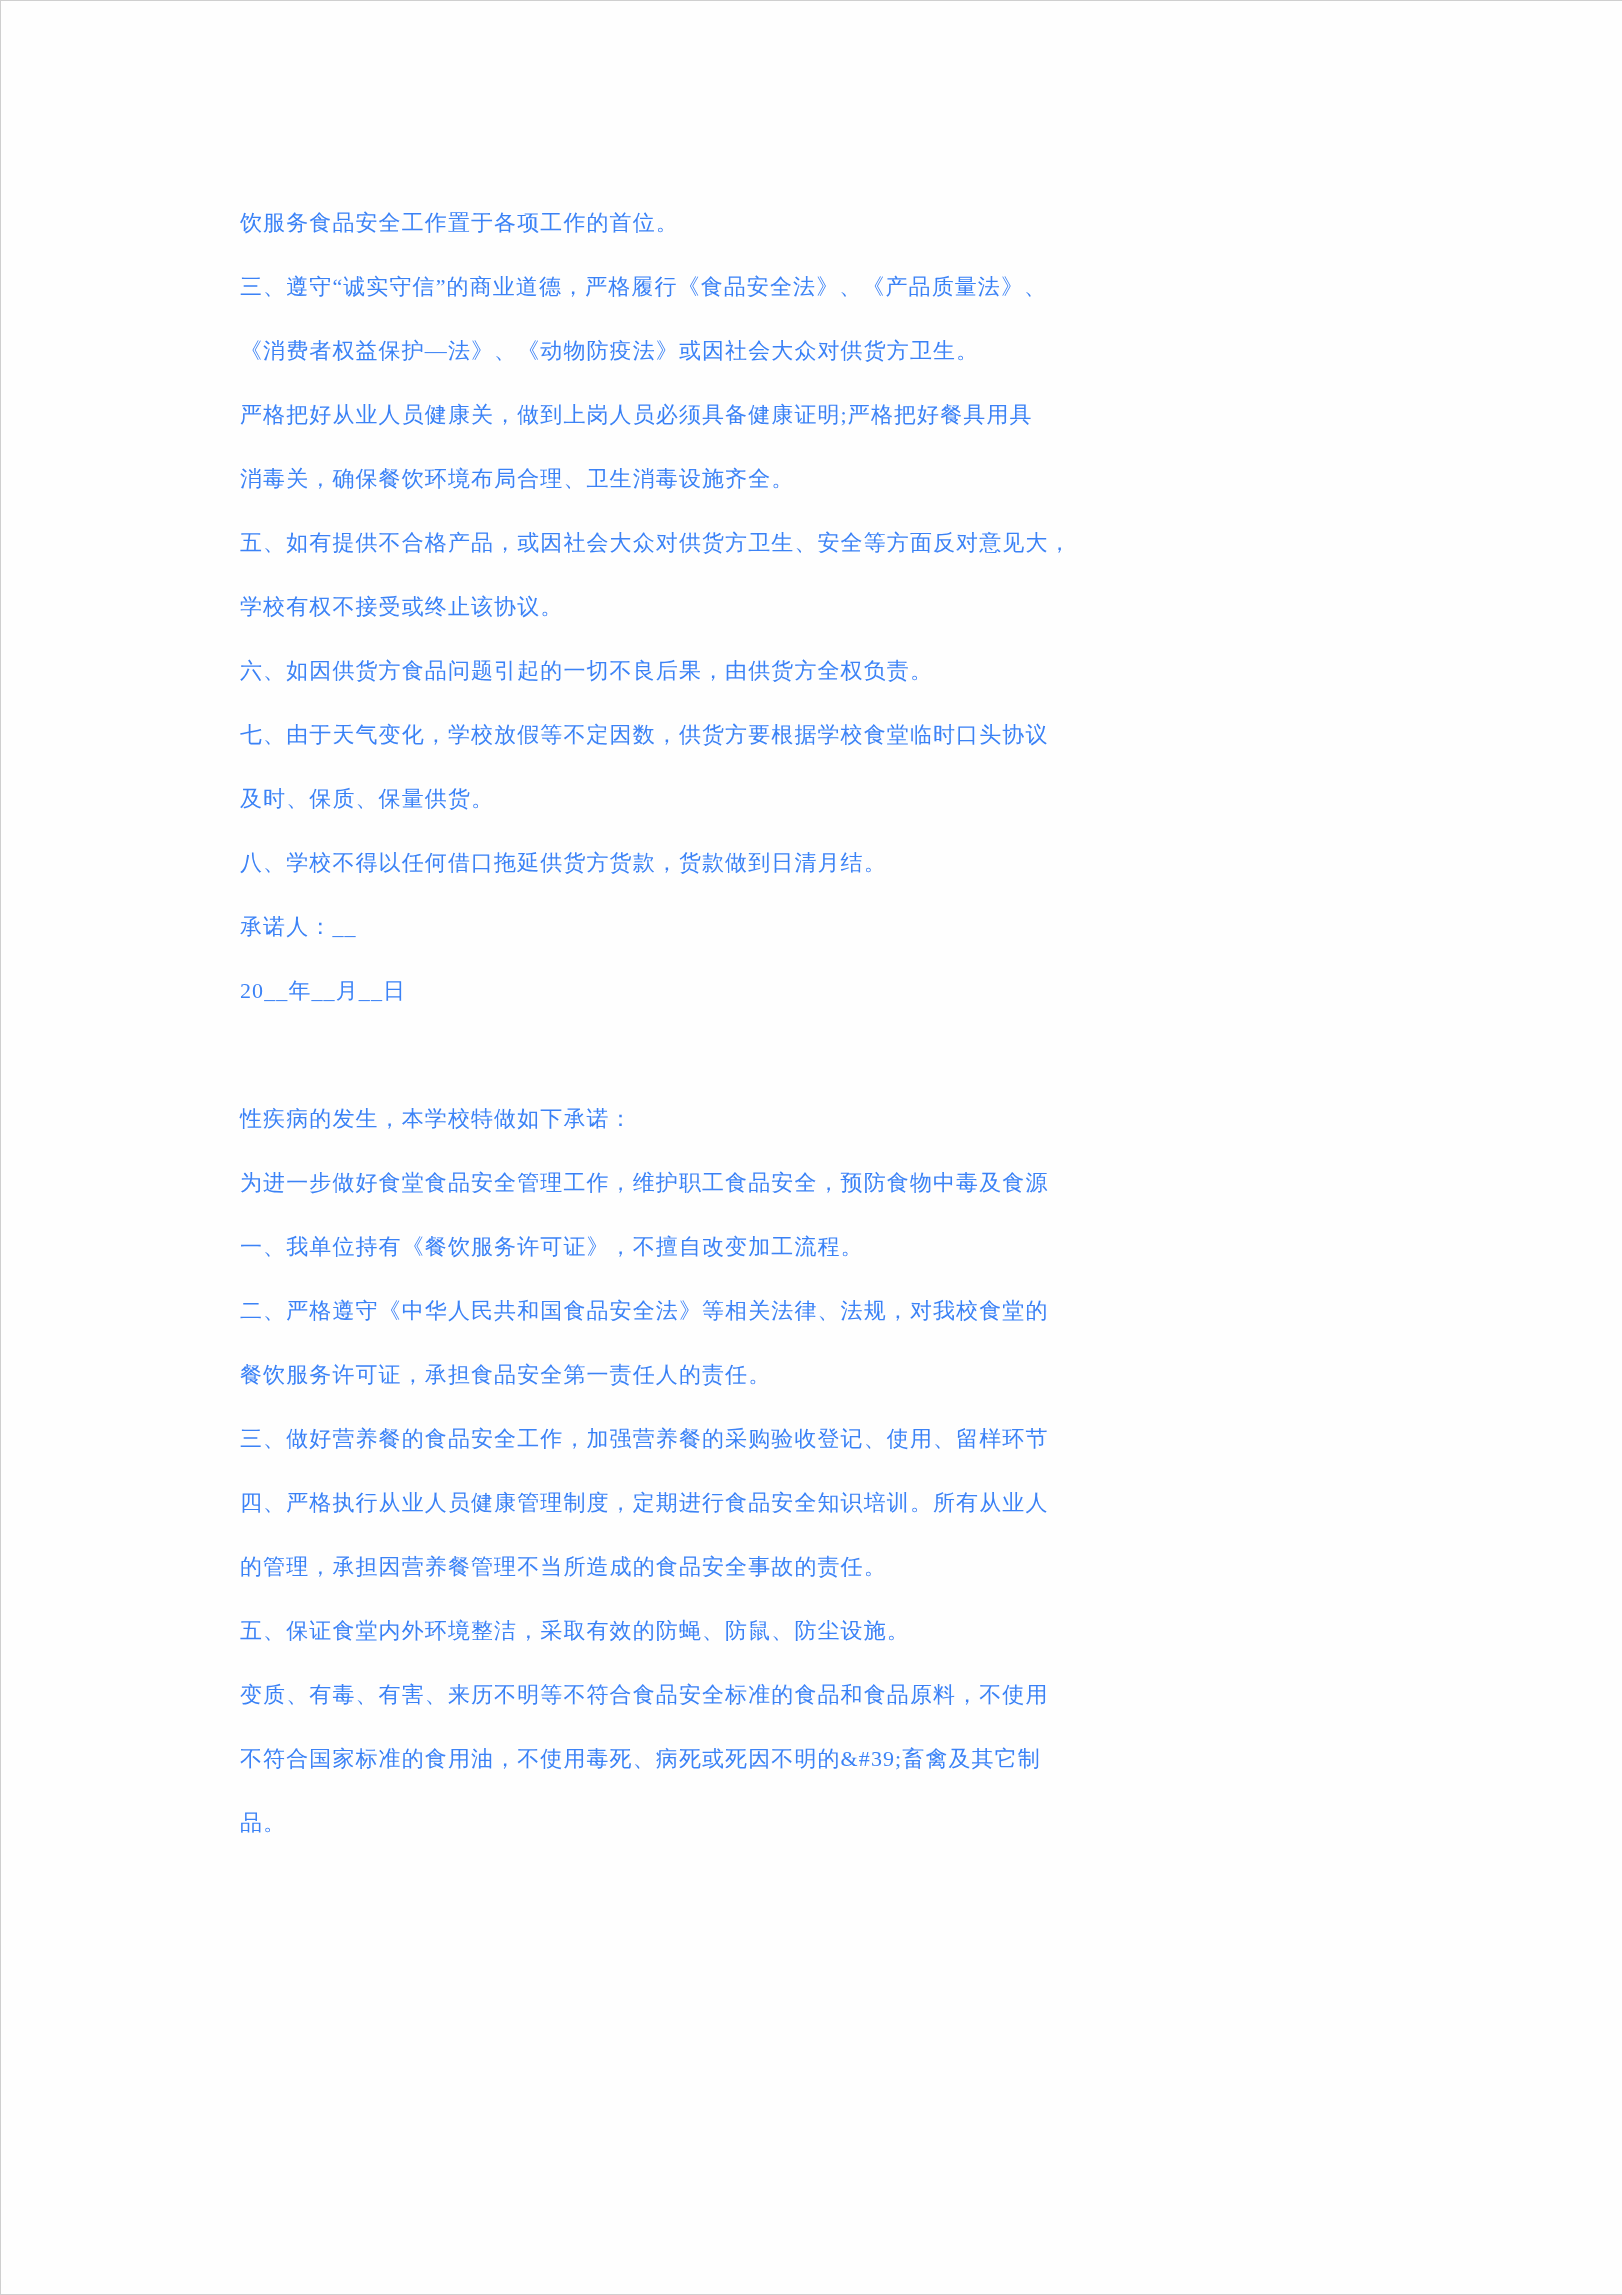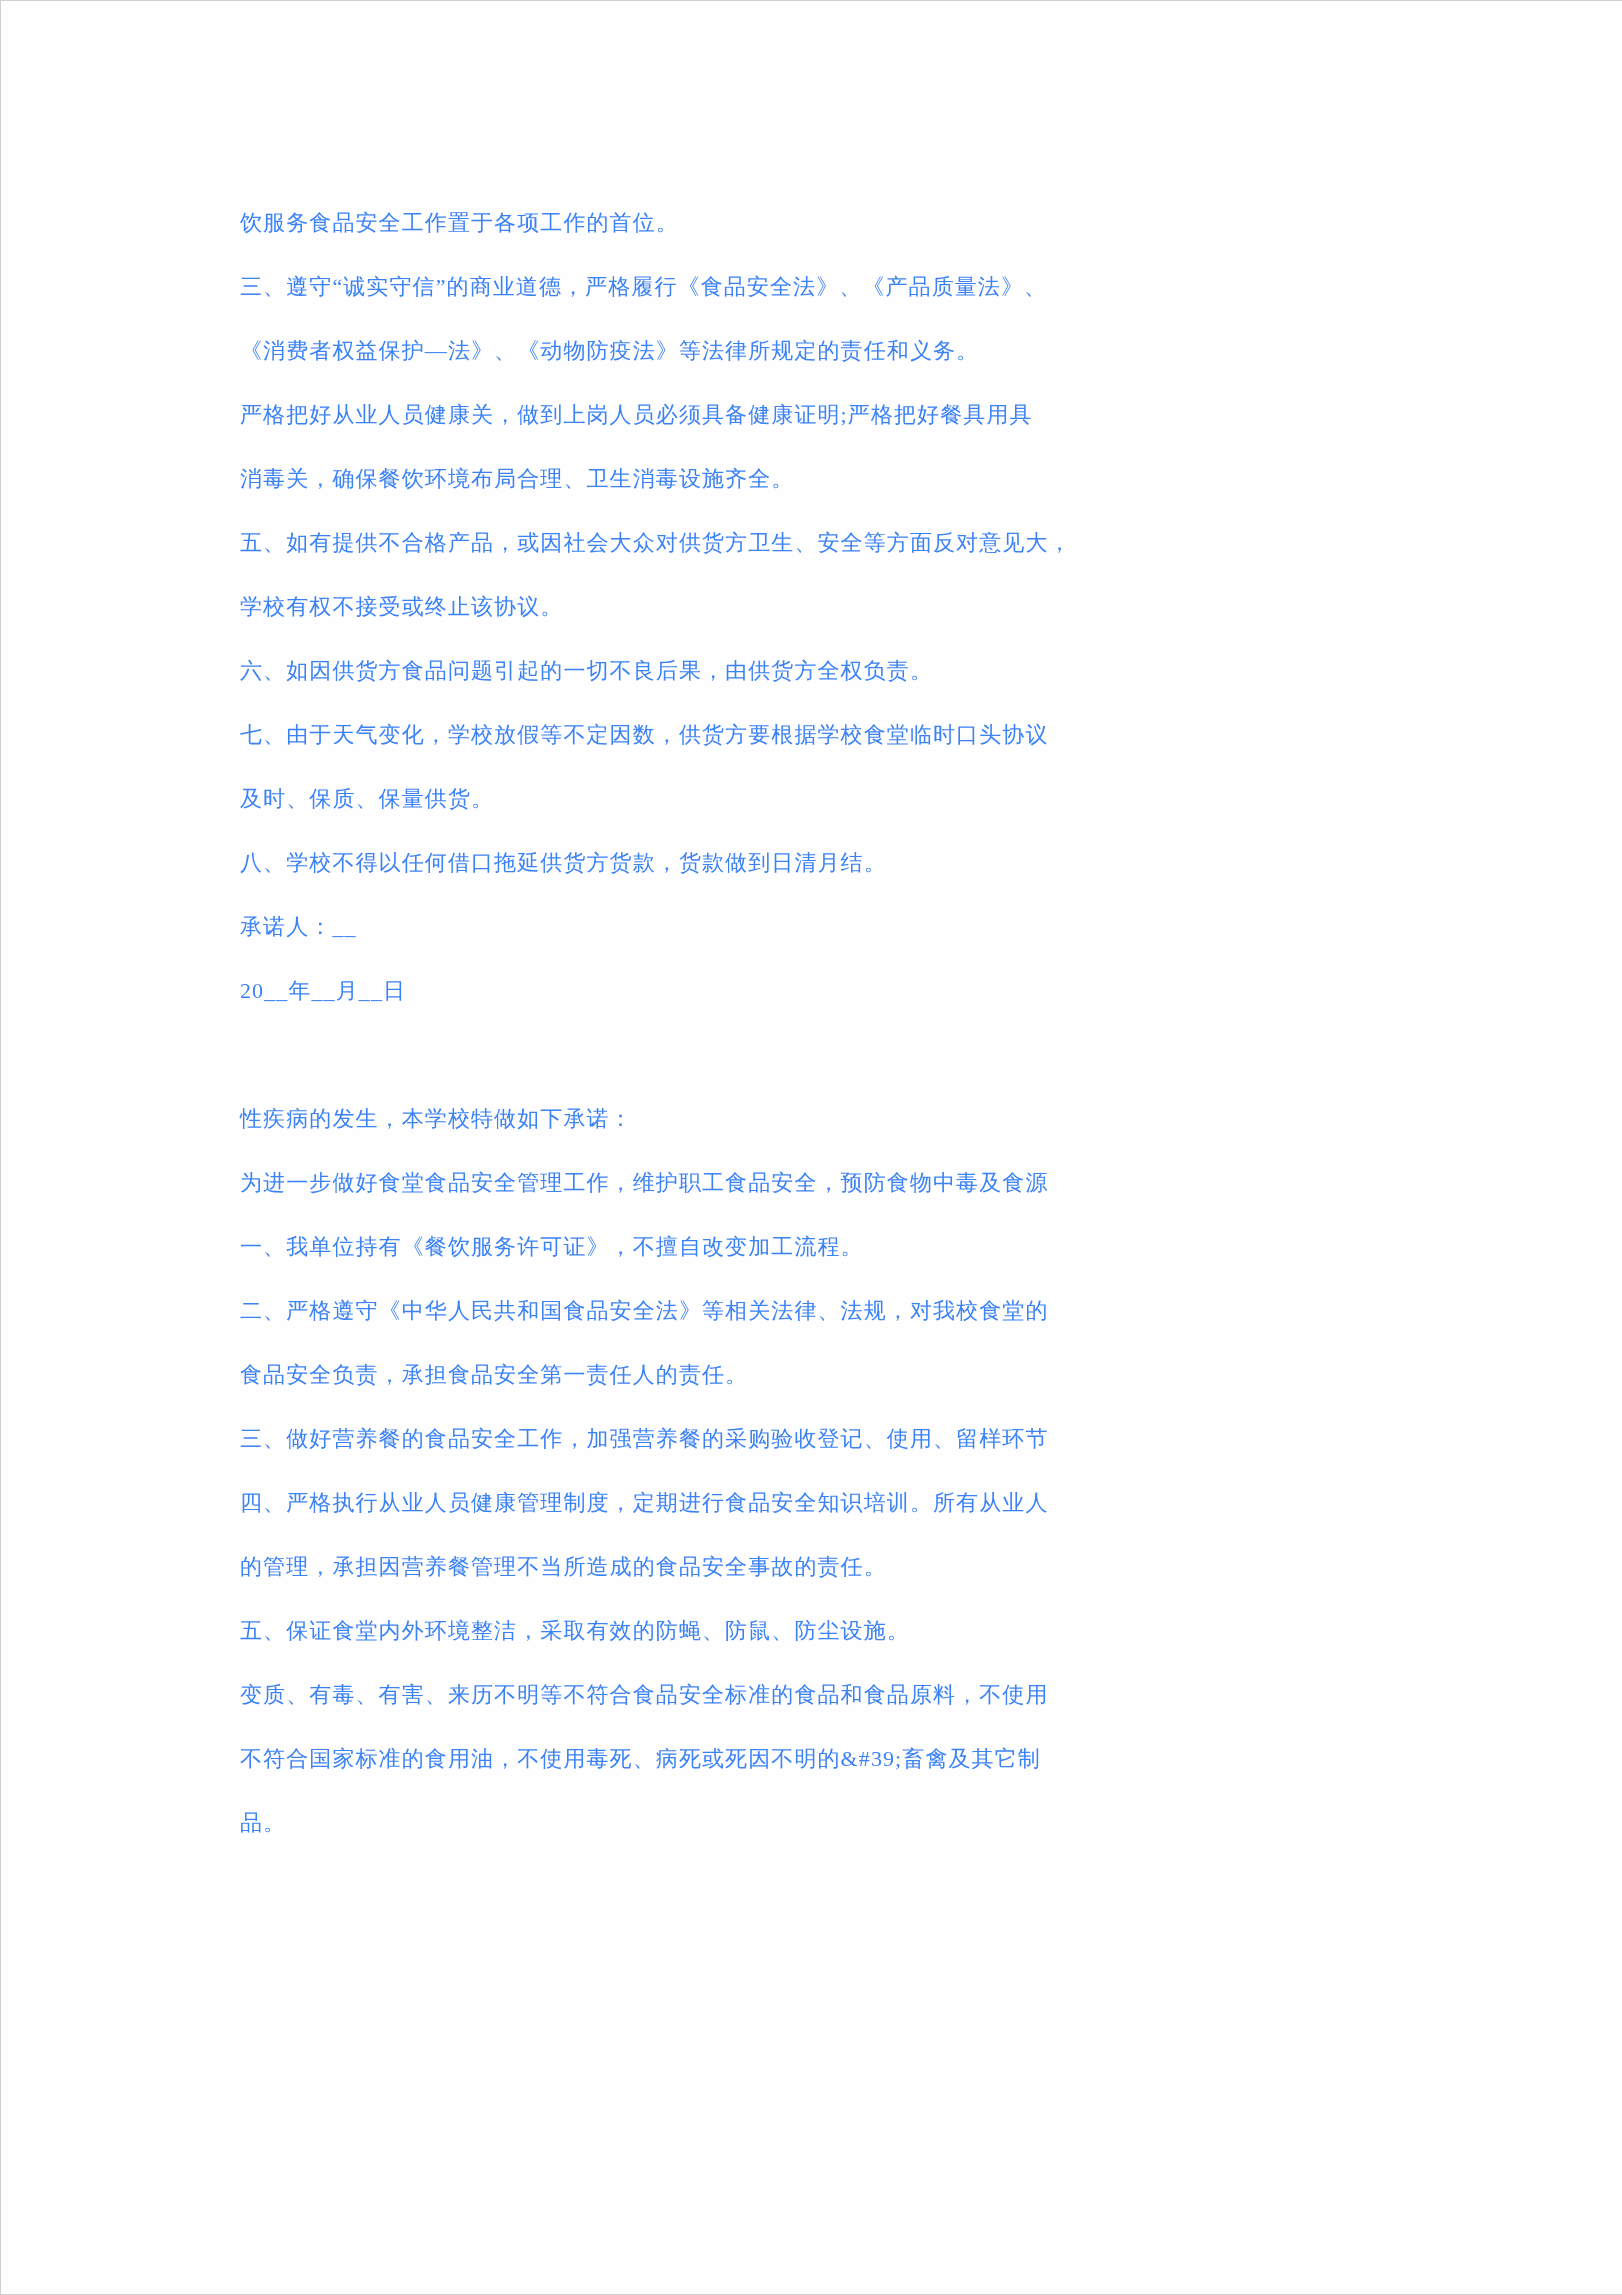"《消费者权益保护—法》、《动物防疫法》等法律所规定的责任和义务。" div.text-line { text: 等法律所规定的责任和义务 -> 或因社会大众对供货方卫生 }
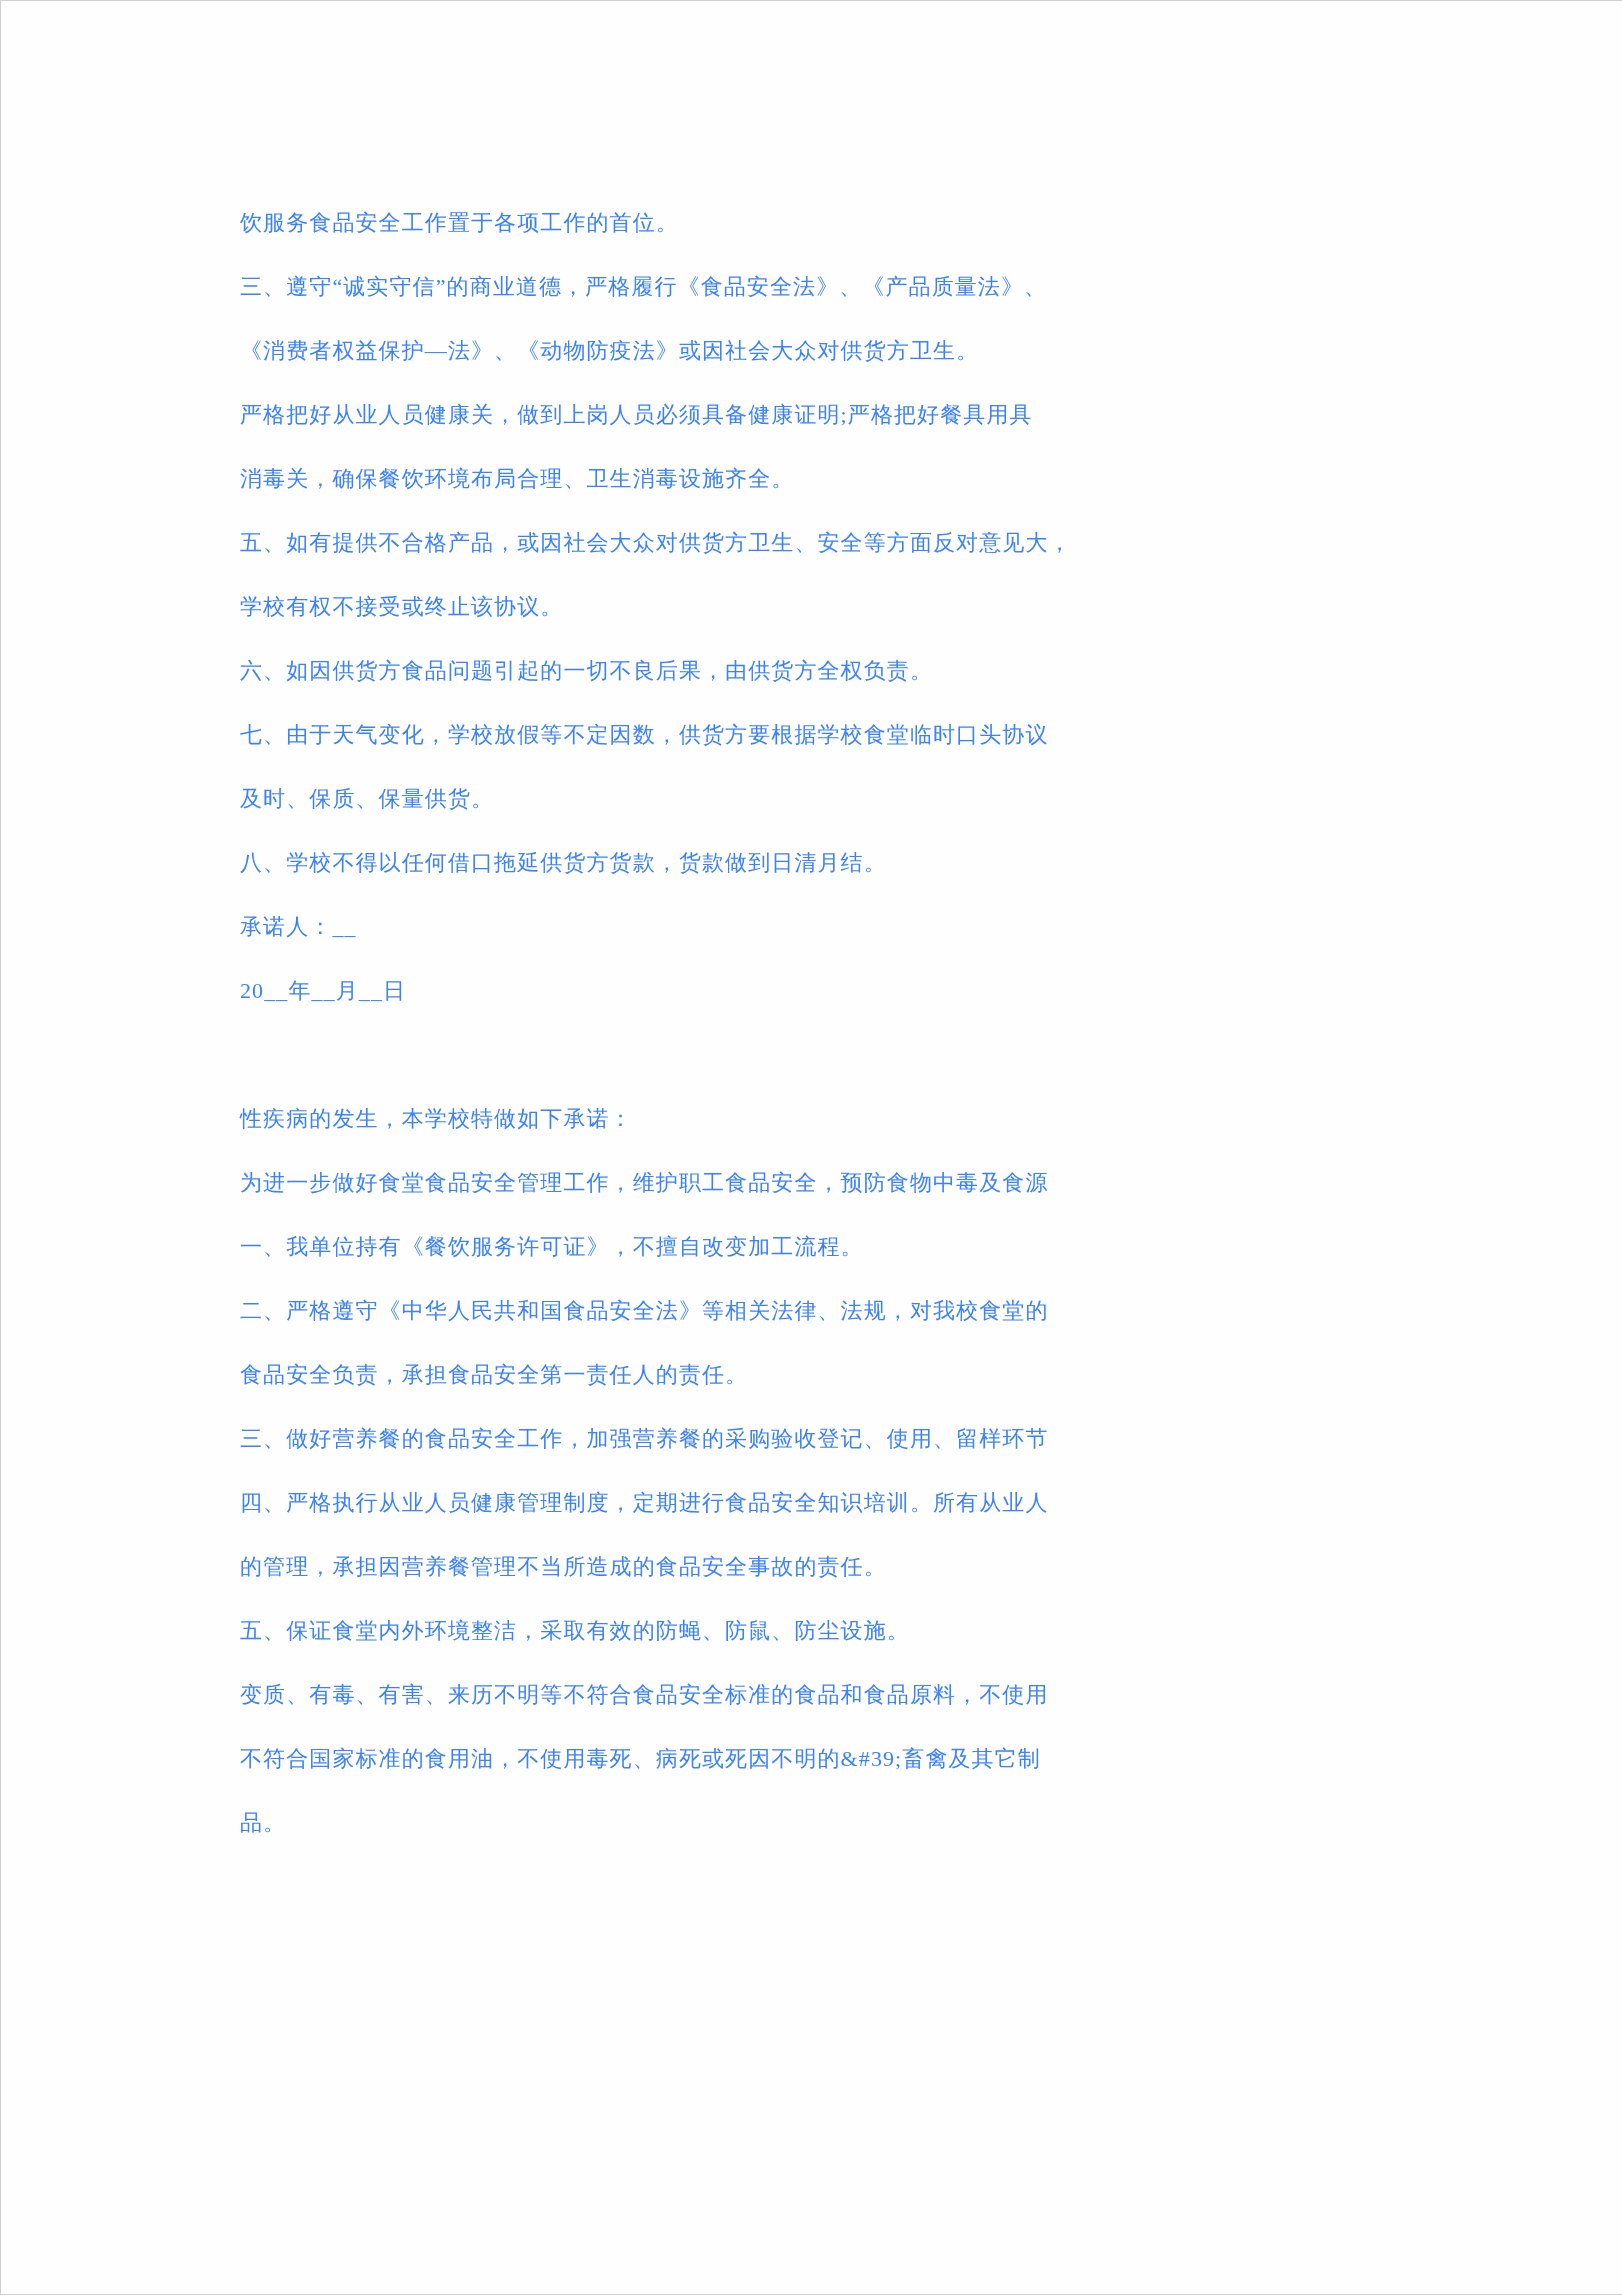"食品安全负责，承担食品安全第一责任人的责任。" div.text-line { text: 食品安全负责 -> 餐饮服务许可证 }
